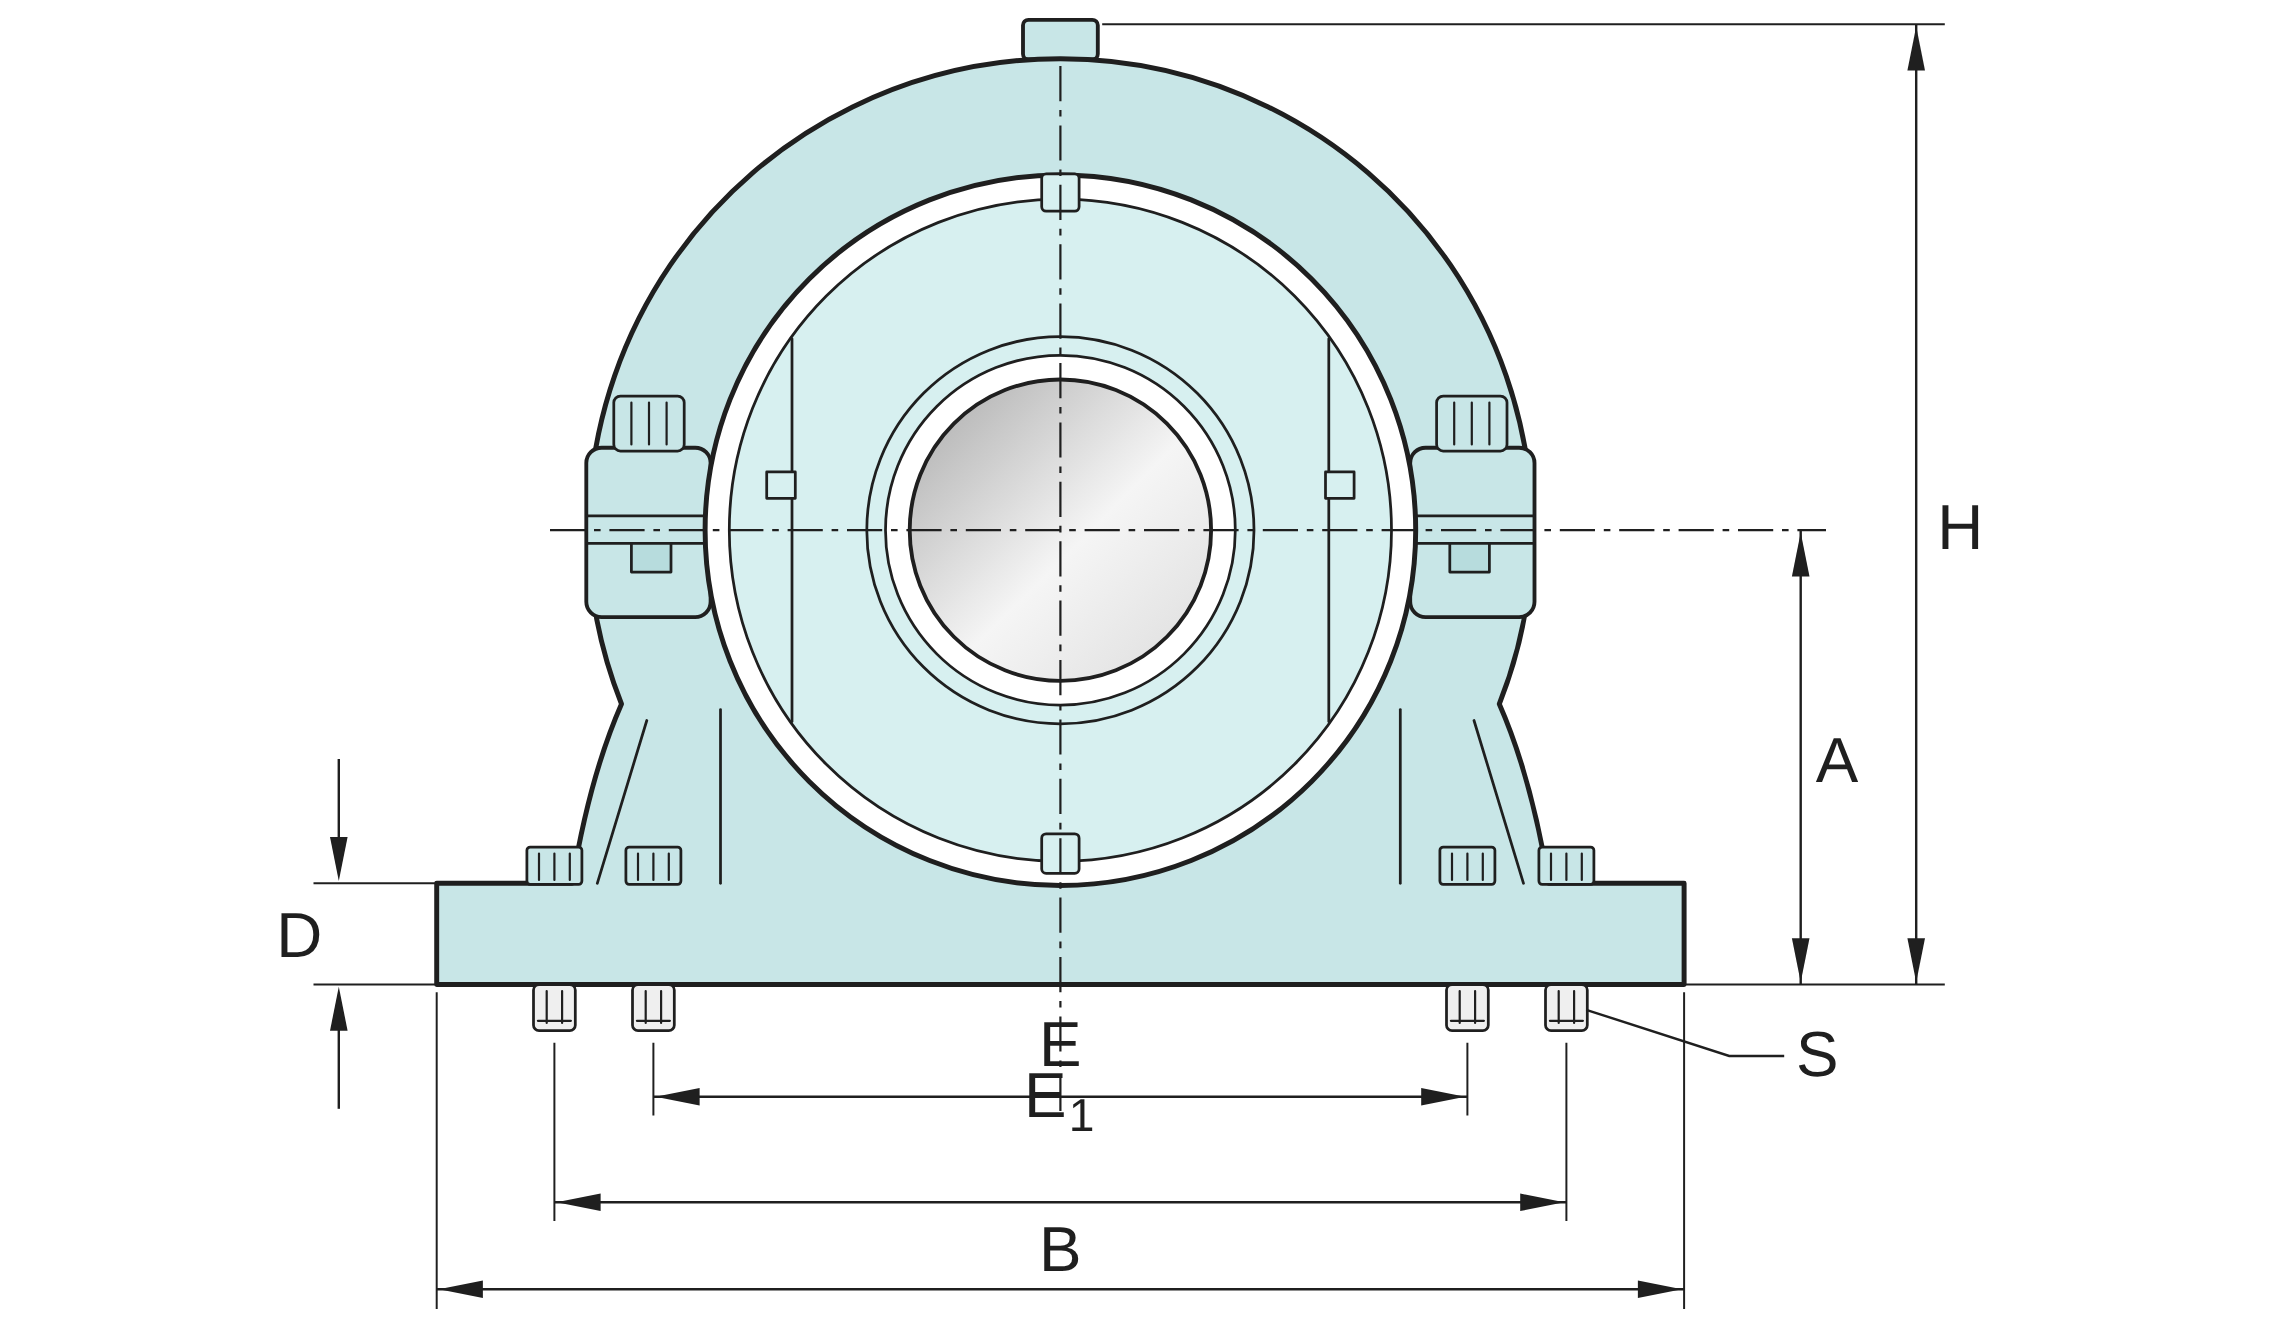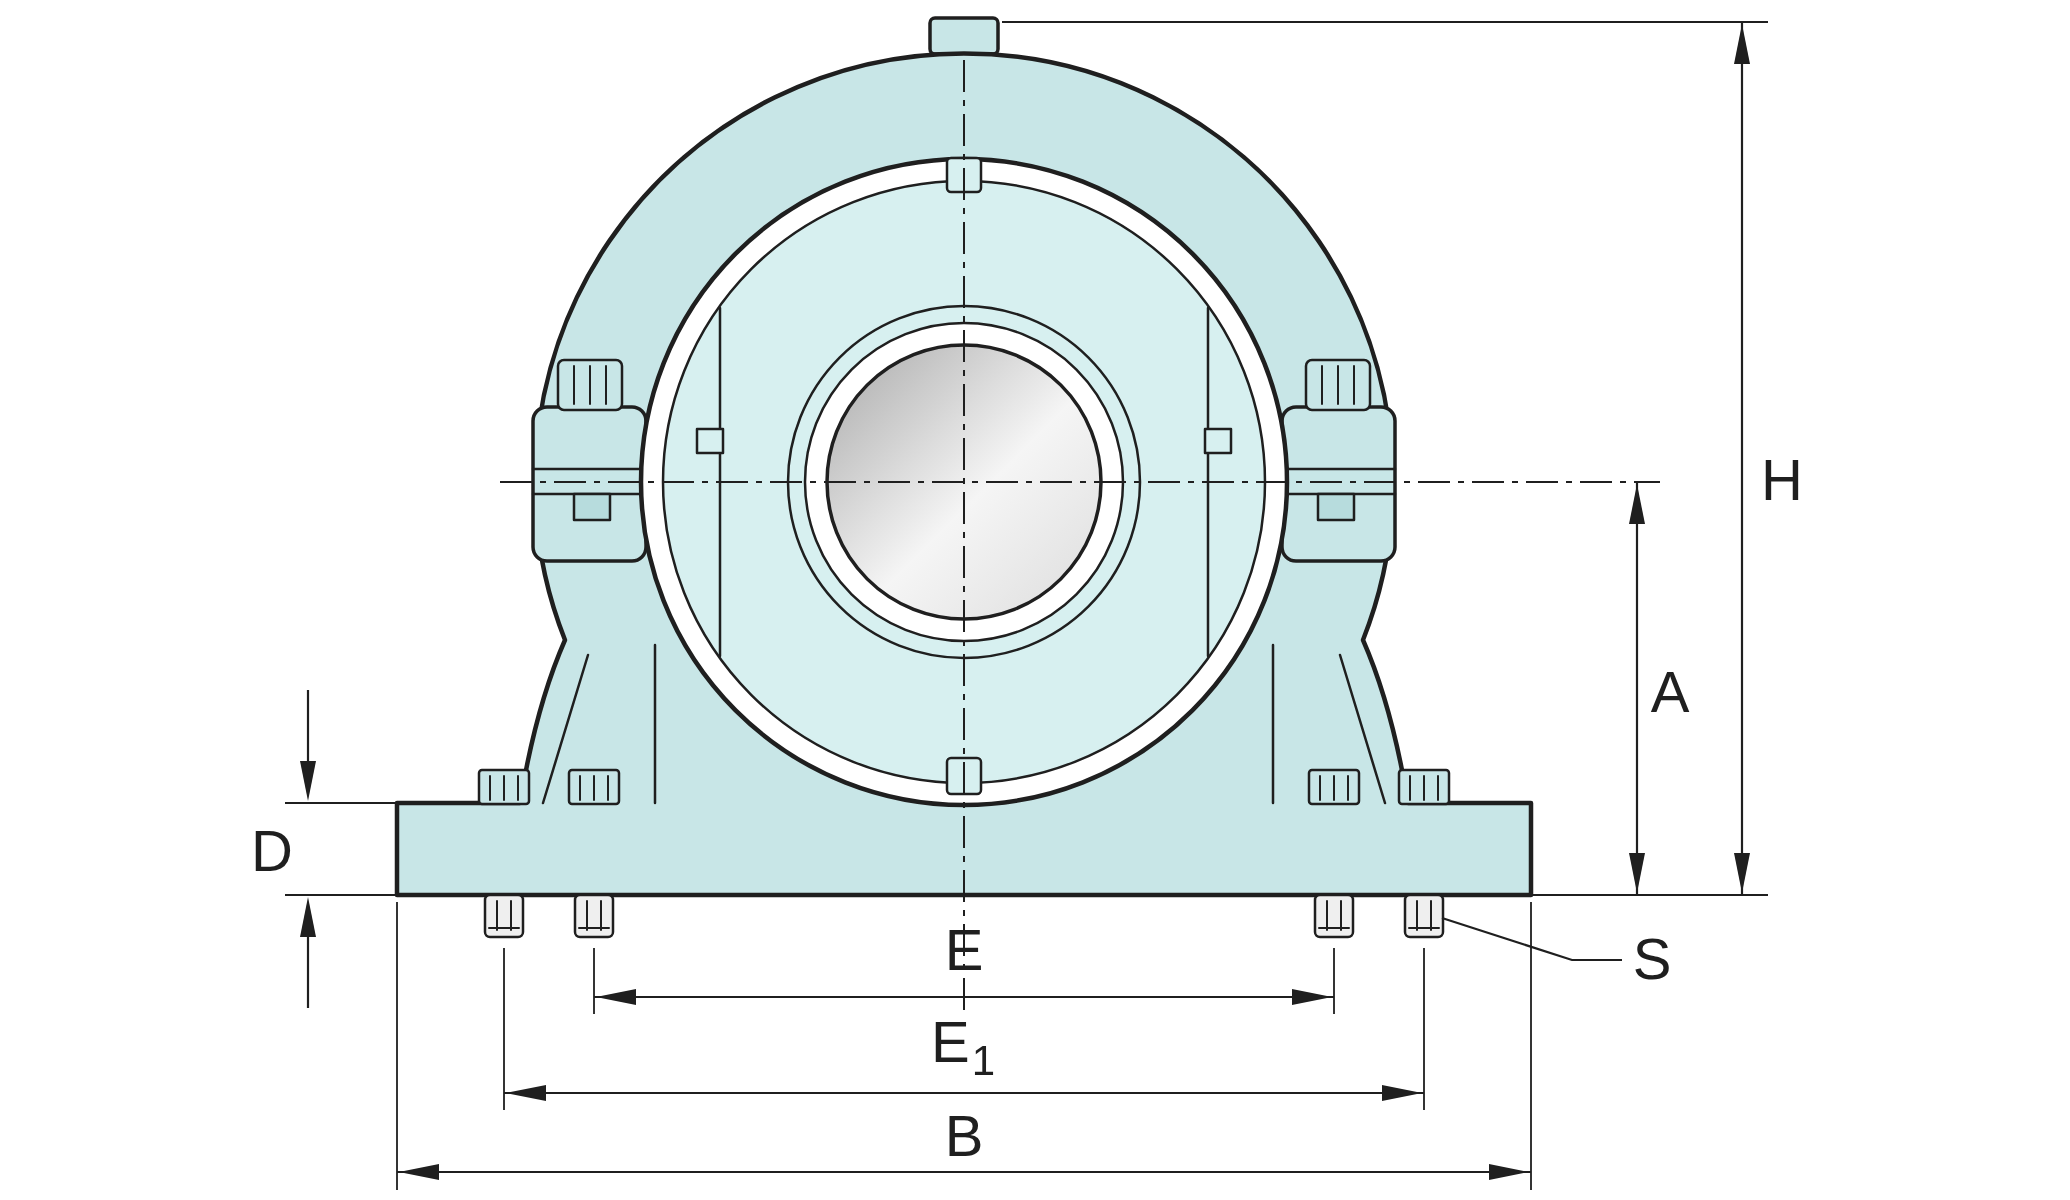"E1" div.label { top: 1042px -> 996px }
